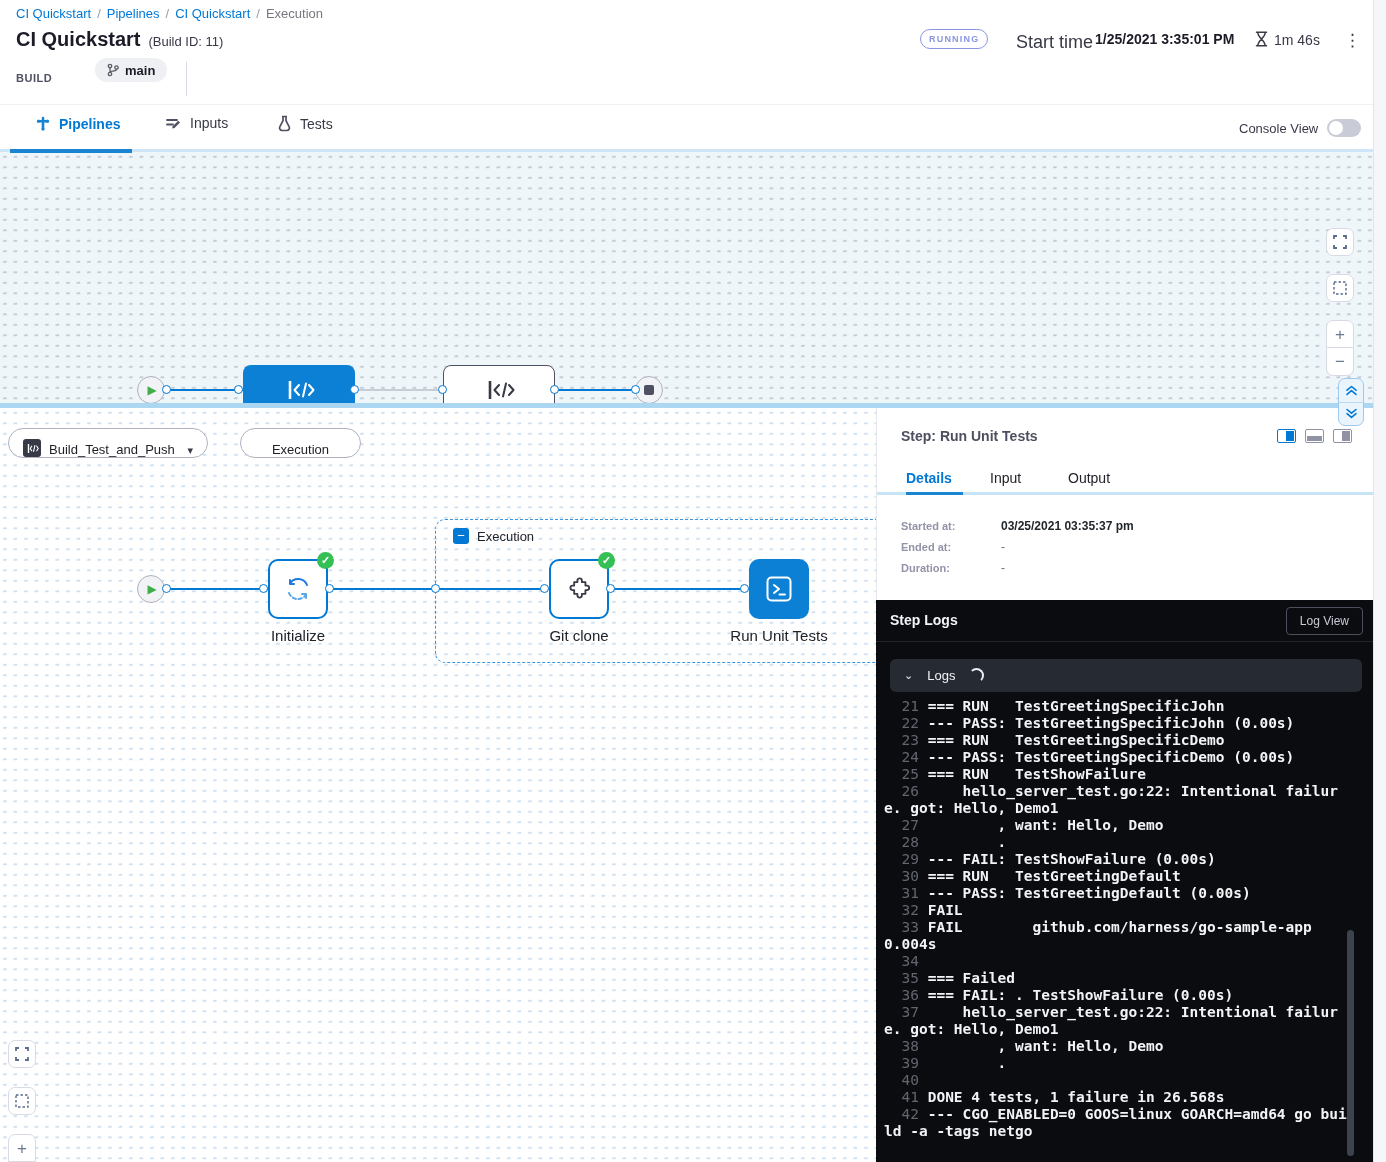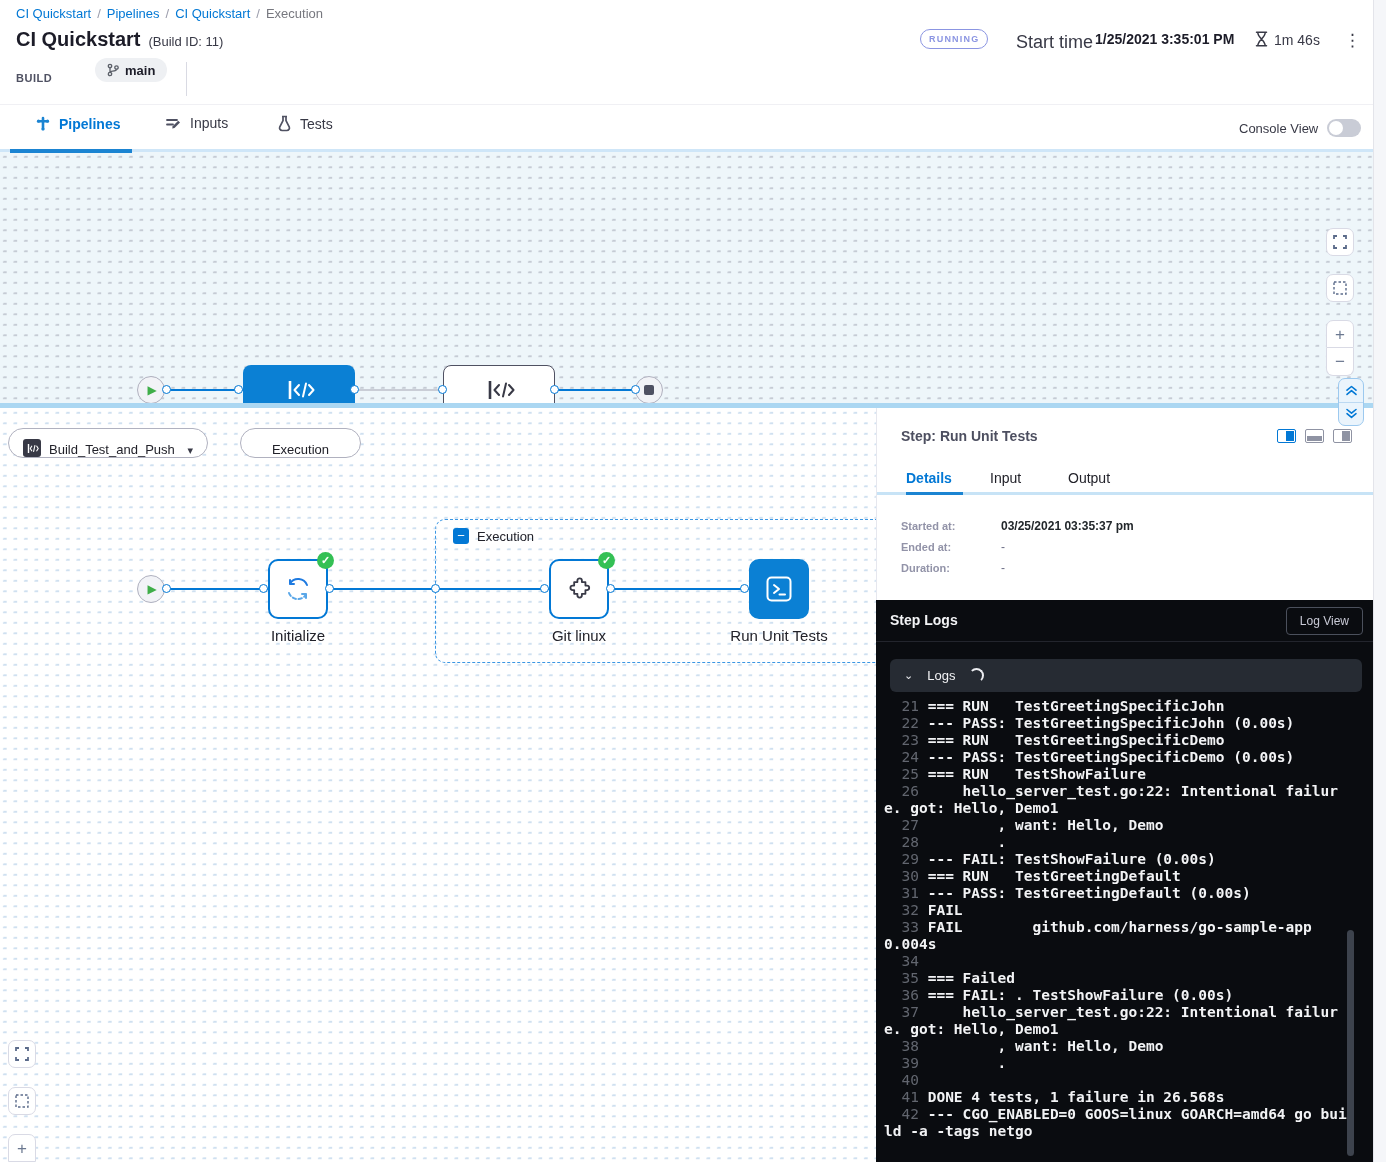"Git linux" div.node-label { text: linux -> clone }
